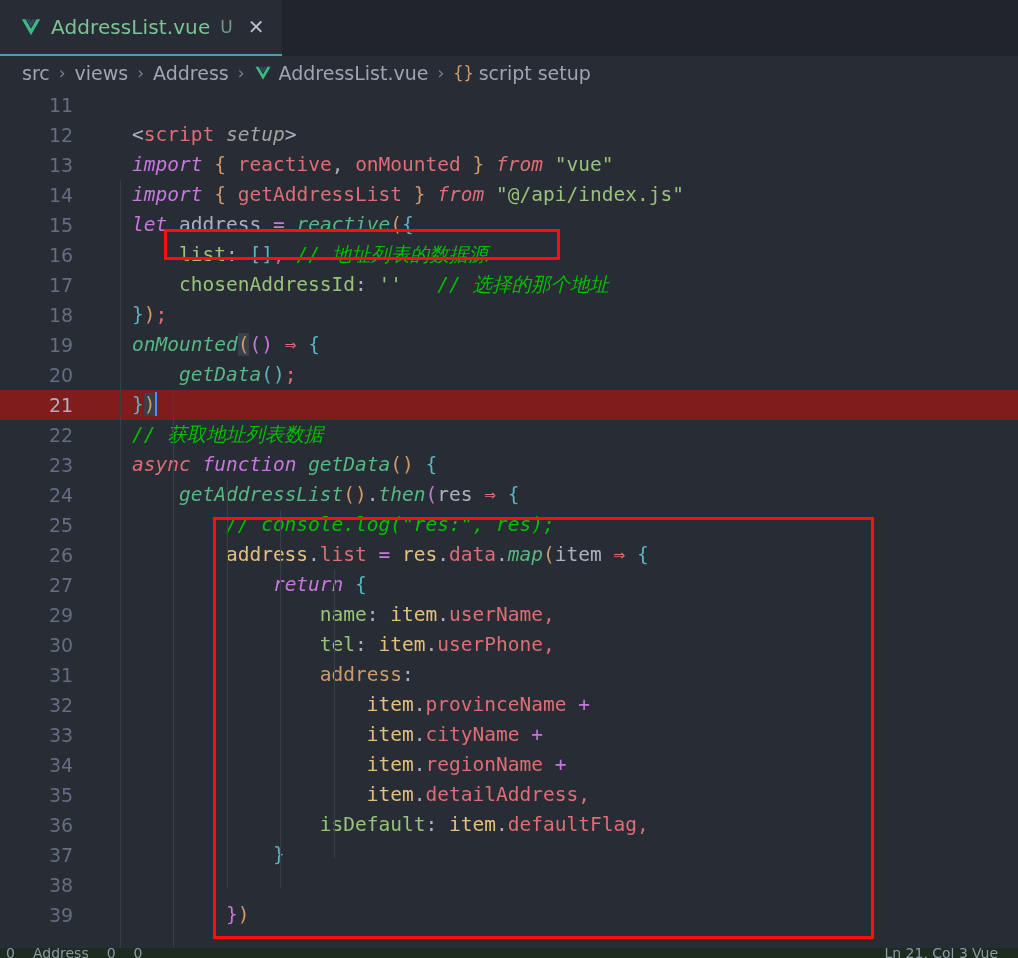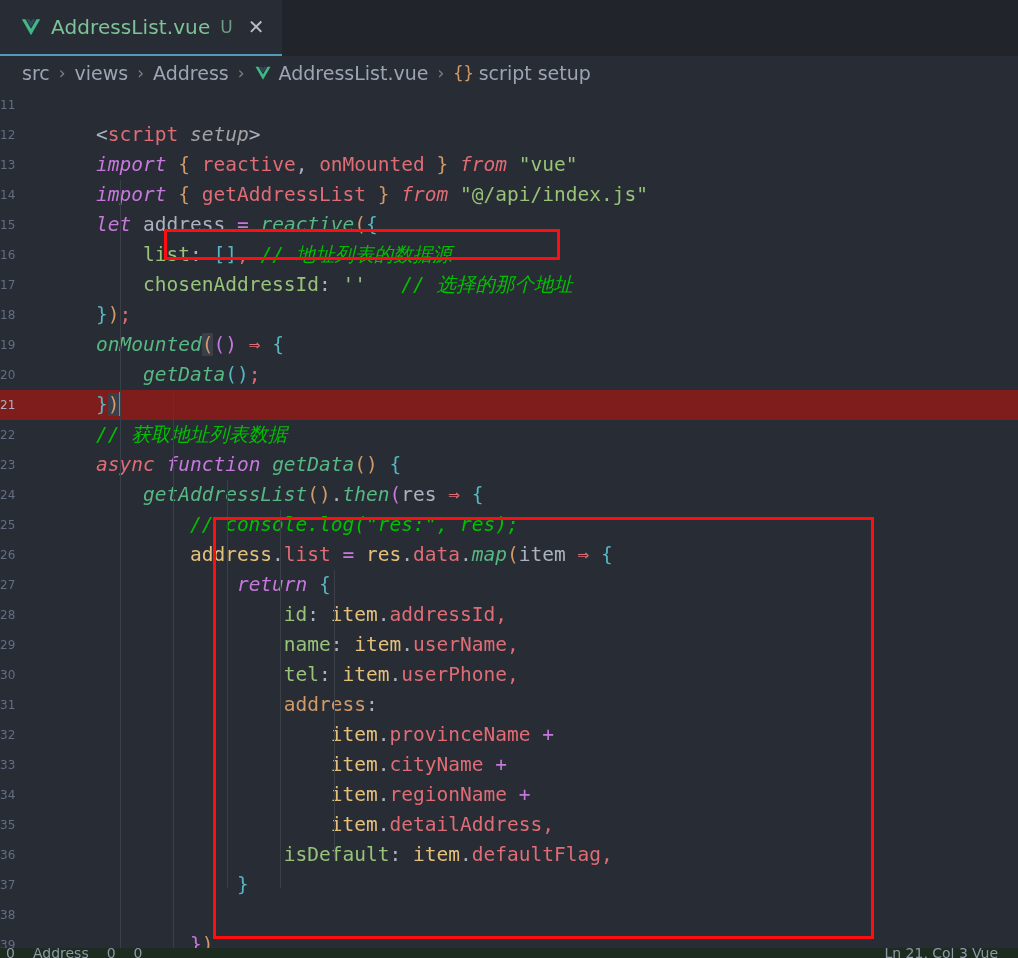"11" .ln { font-size: 12px -> 19px; margin-left: none -> 36px; text-align: left -> center }
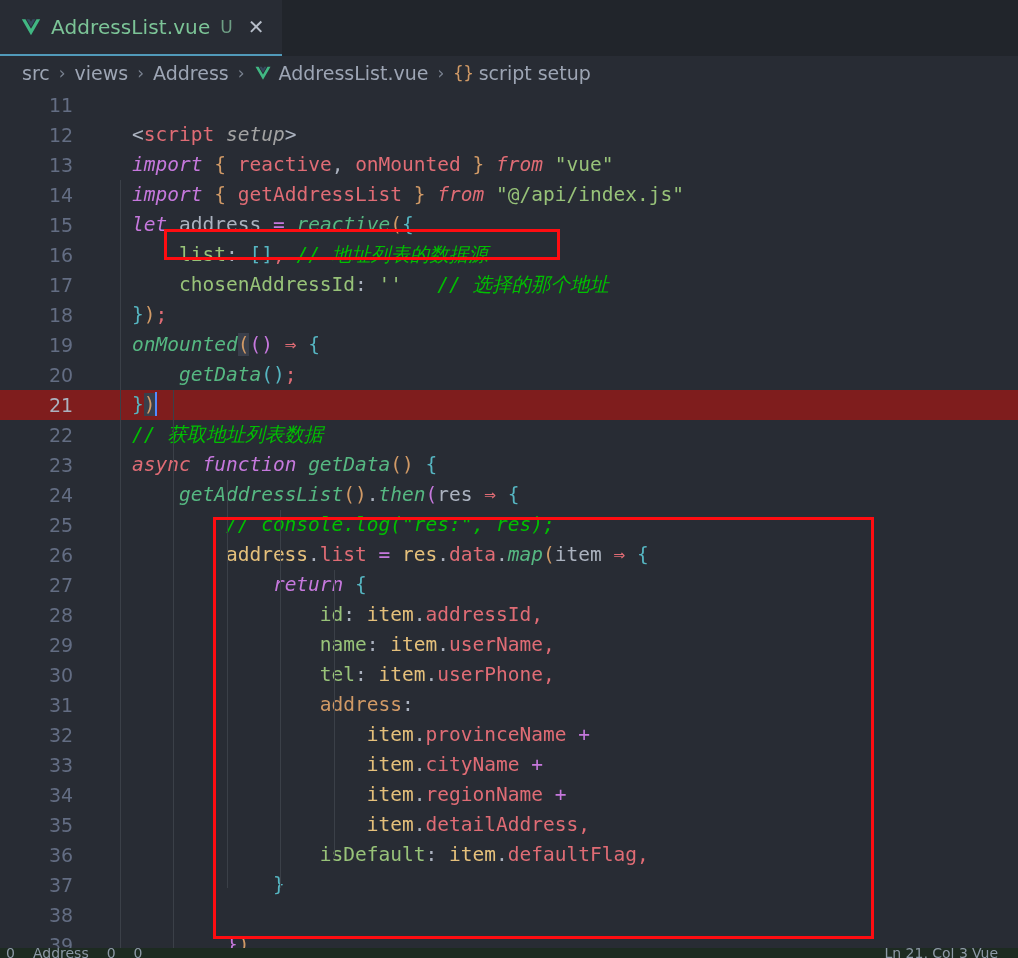"28" div.line { html: <div> <span>28</span> <span> <span>id</span><span>:</span> <span>item</span><span>.</span><span>addressId</span><span>,</span></span> </div> -> none }
